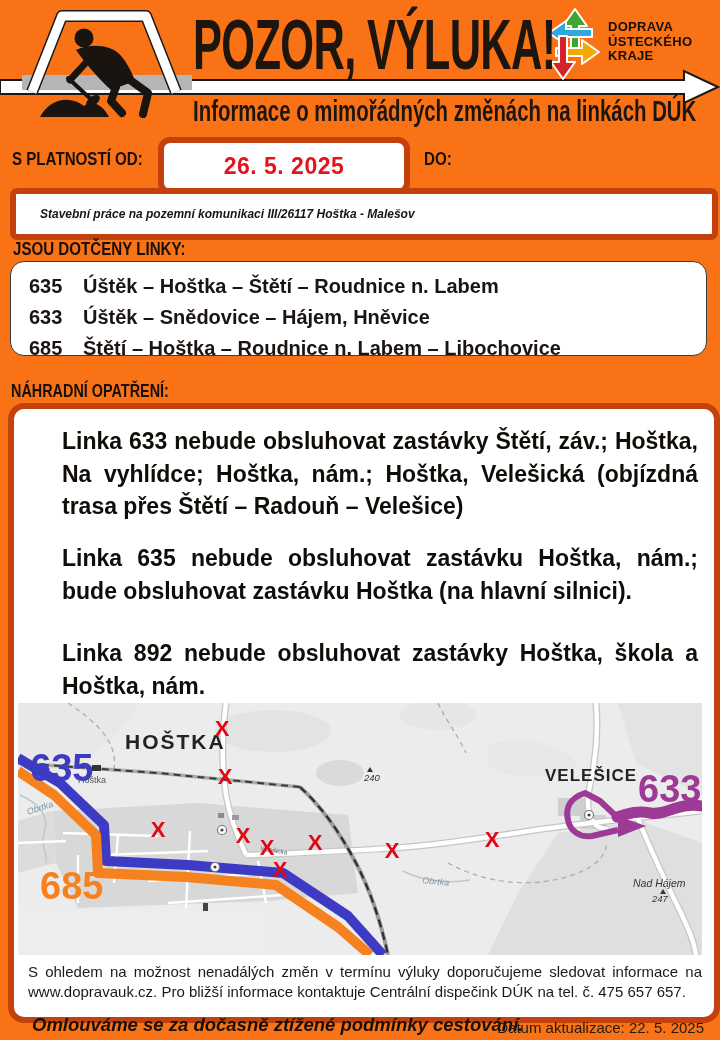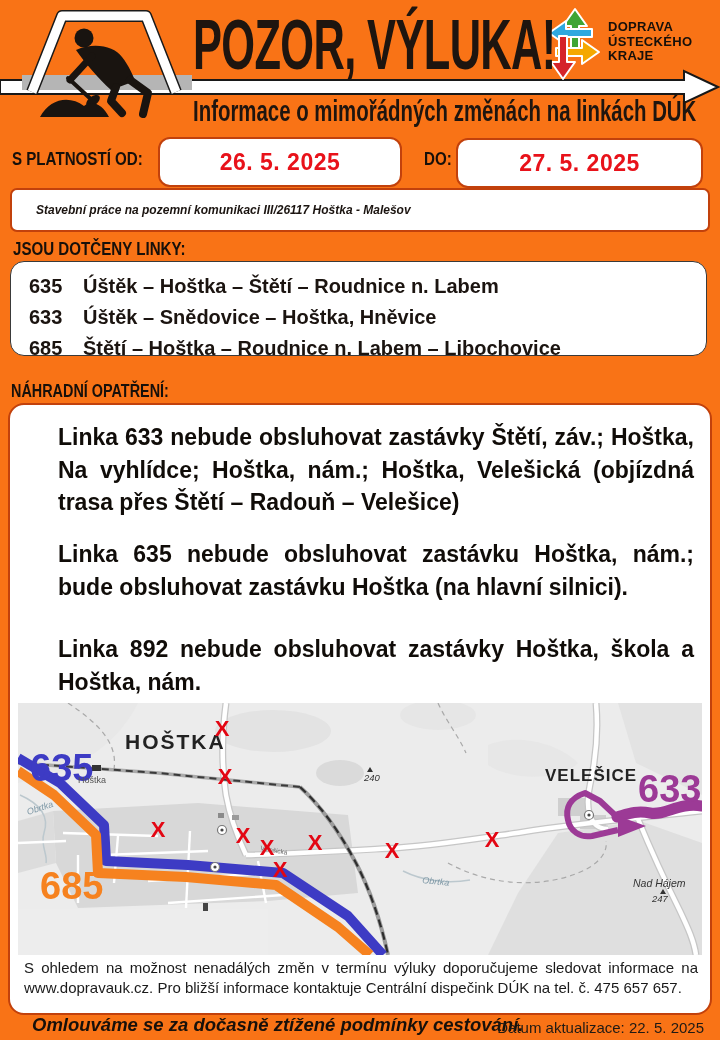"26. 5. 2025" .wbox { border: 2px solid #c2410c -> 6px solid #c2410c }
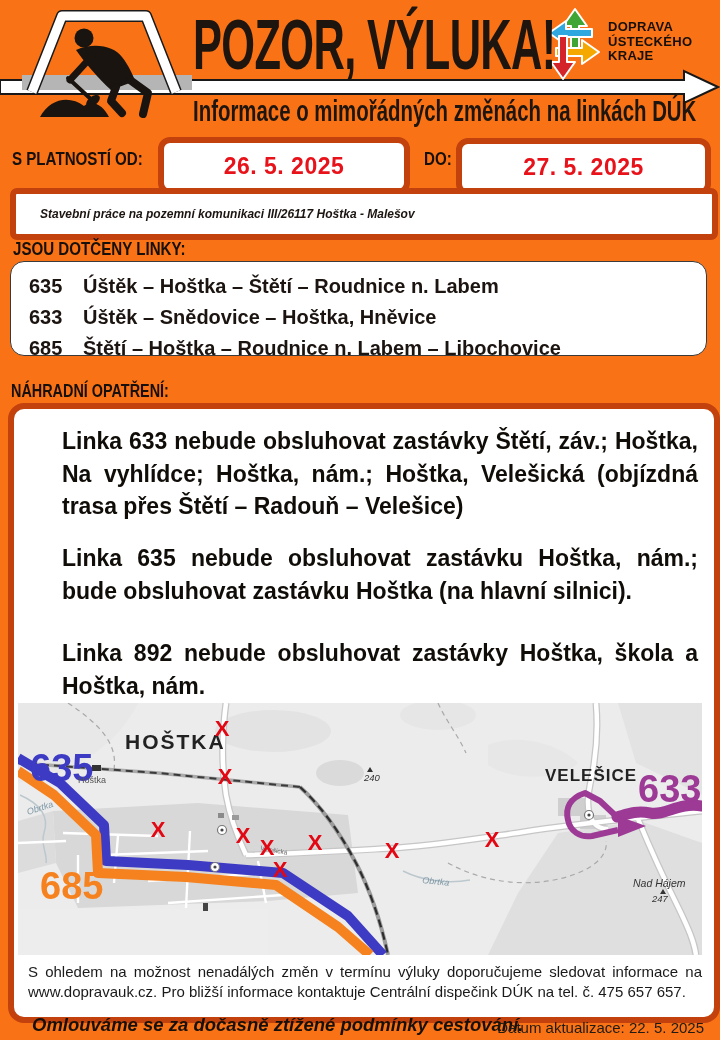"27. 5. 2025" div.wbox { html: <div> <span>27. 5. 2025</span> </div> -> none }
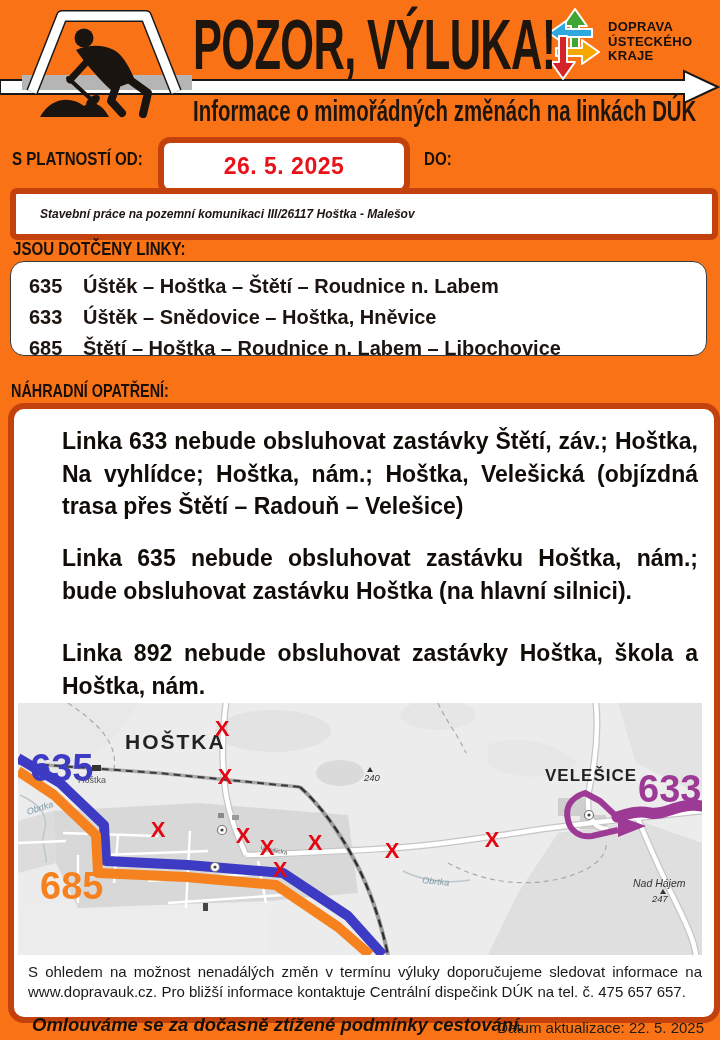"Úštěk – Snědovice – Hoštka," span { text: Hoštka -> Hájem }
